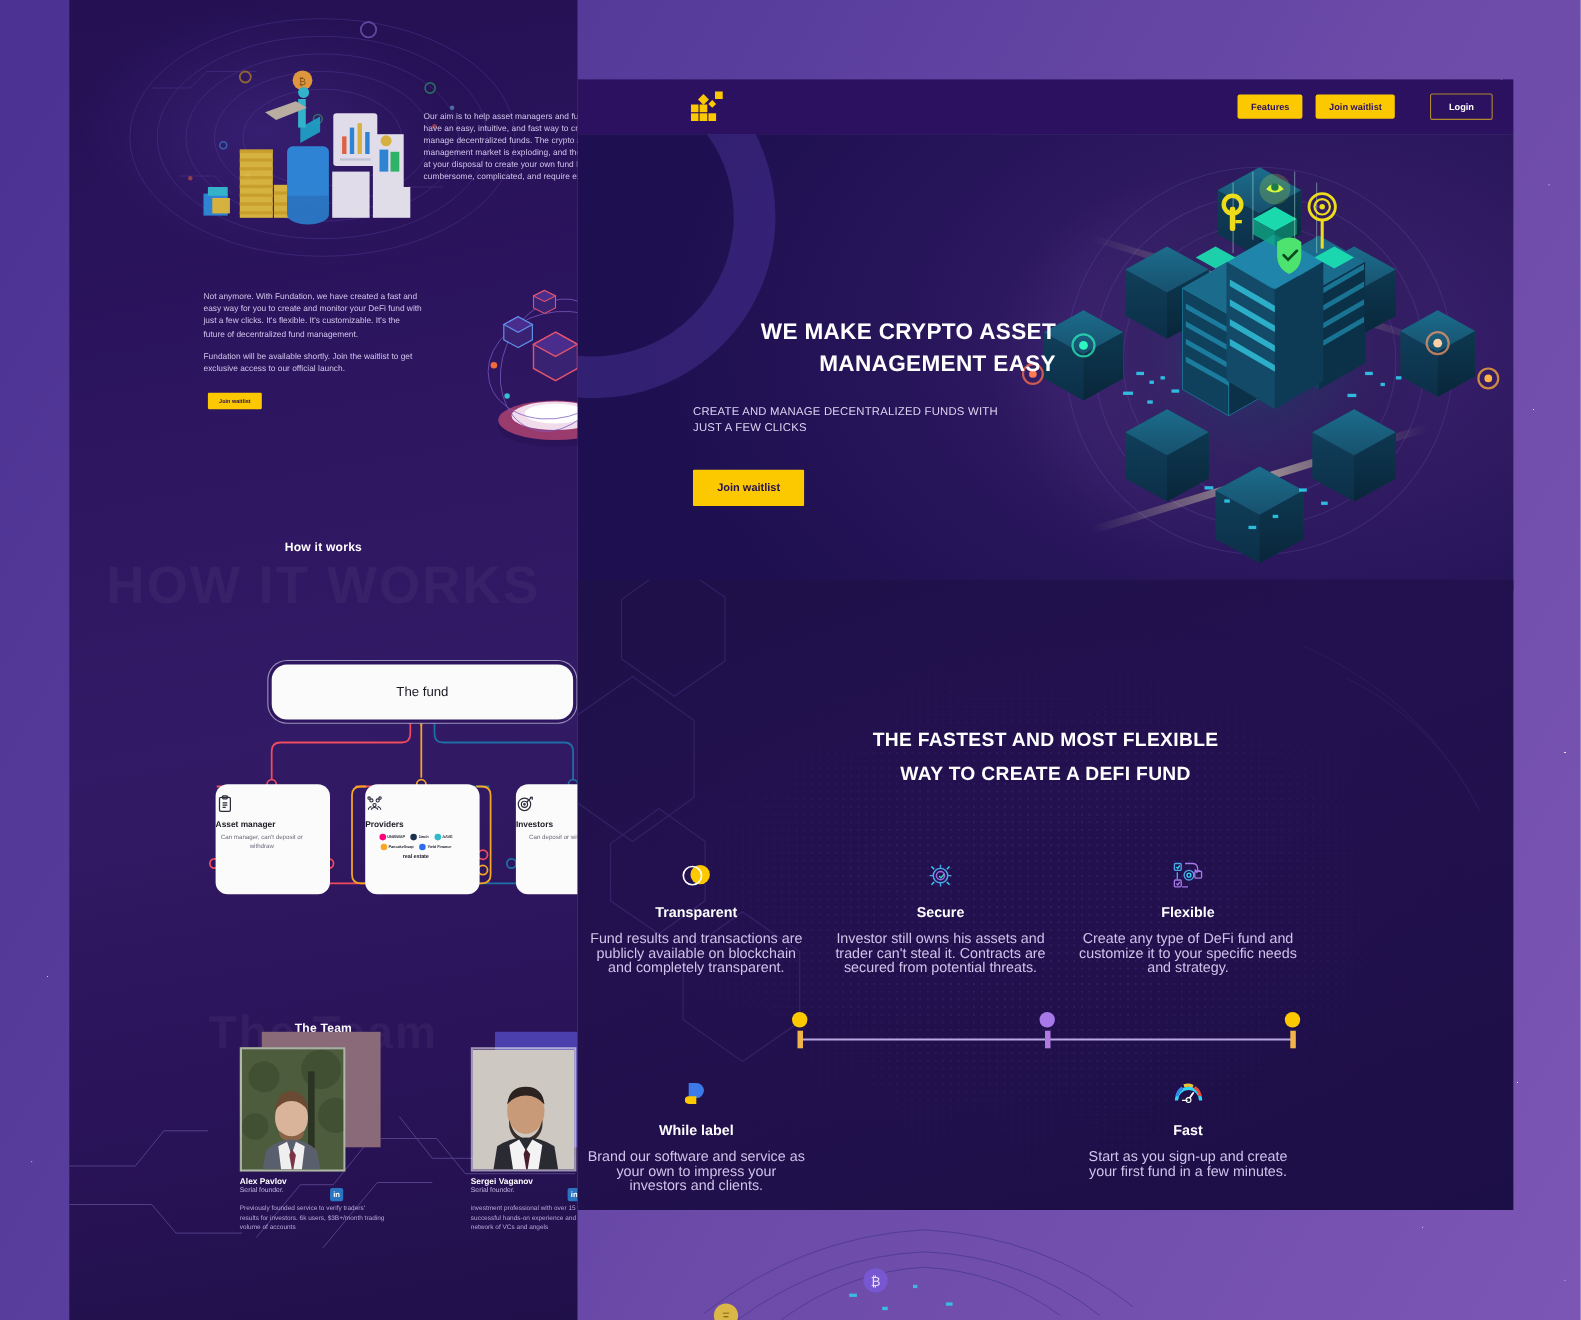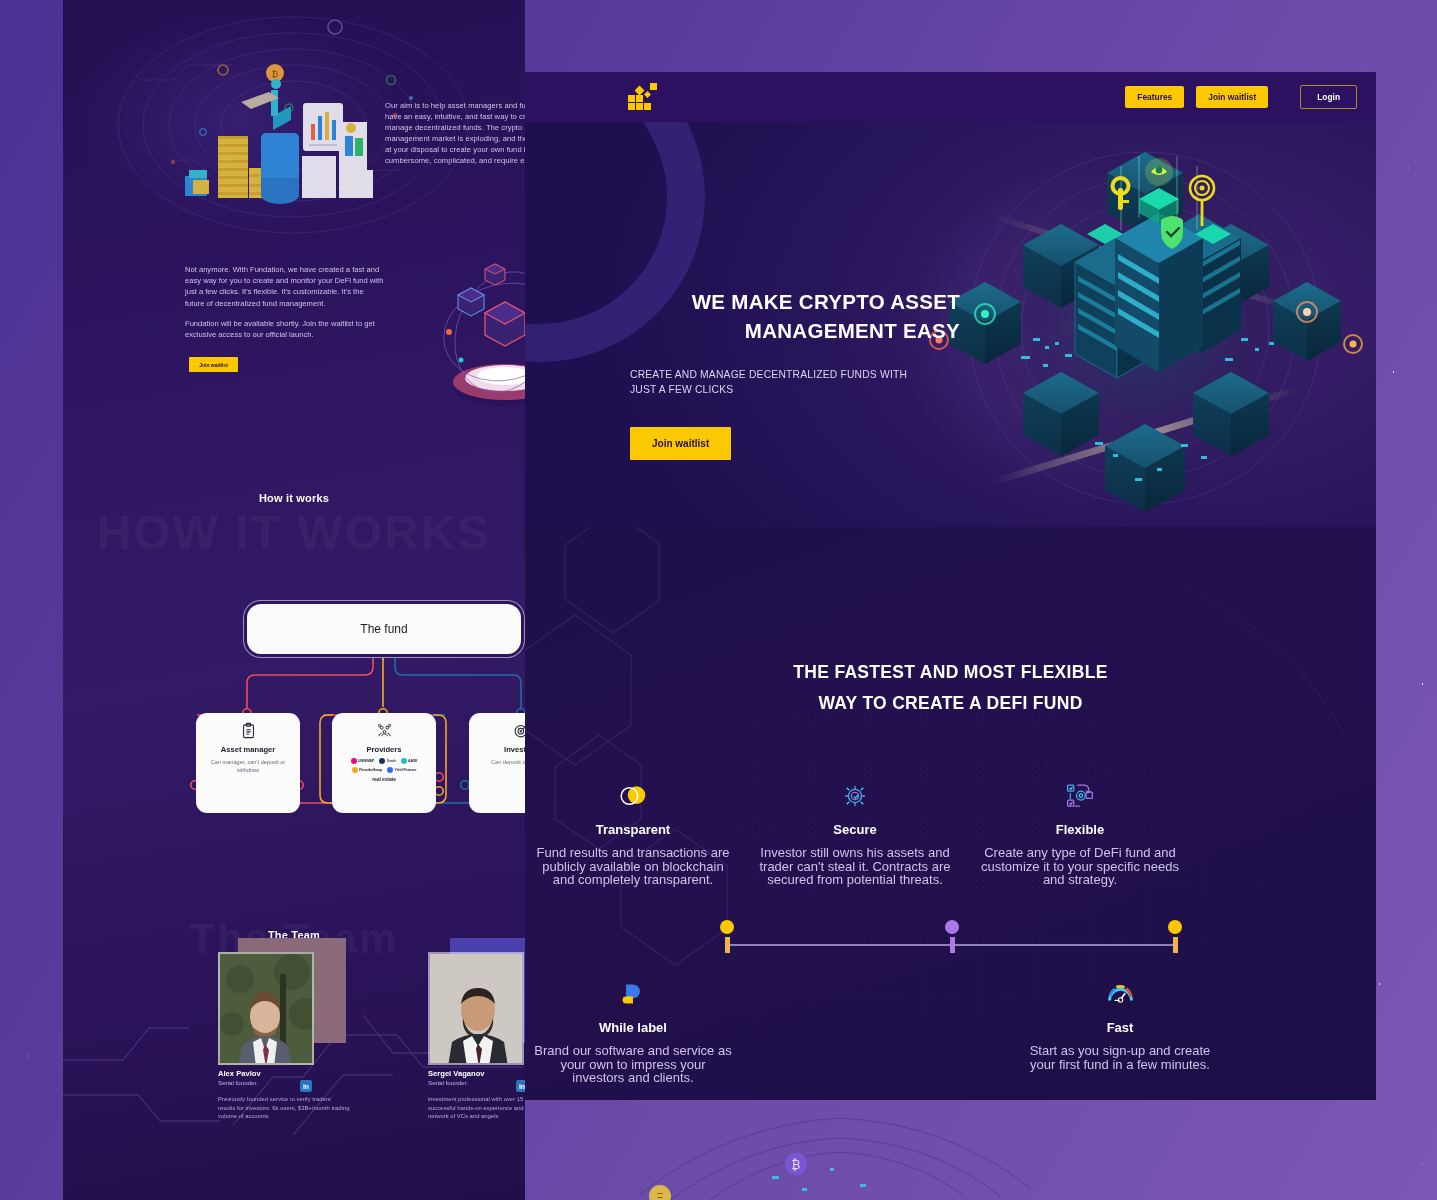"Asset manager" .node-card { align-items: center -> flex-start }
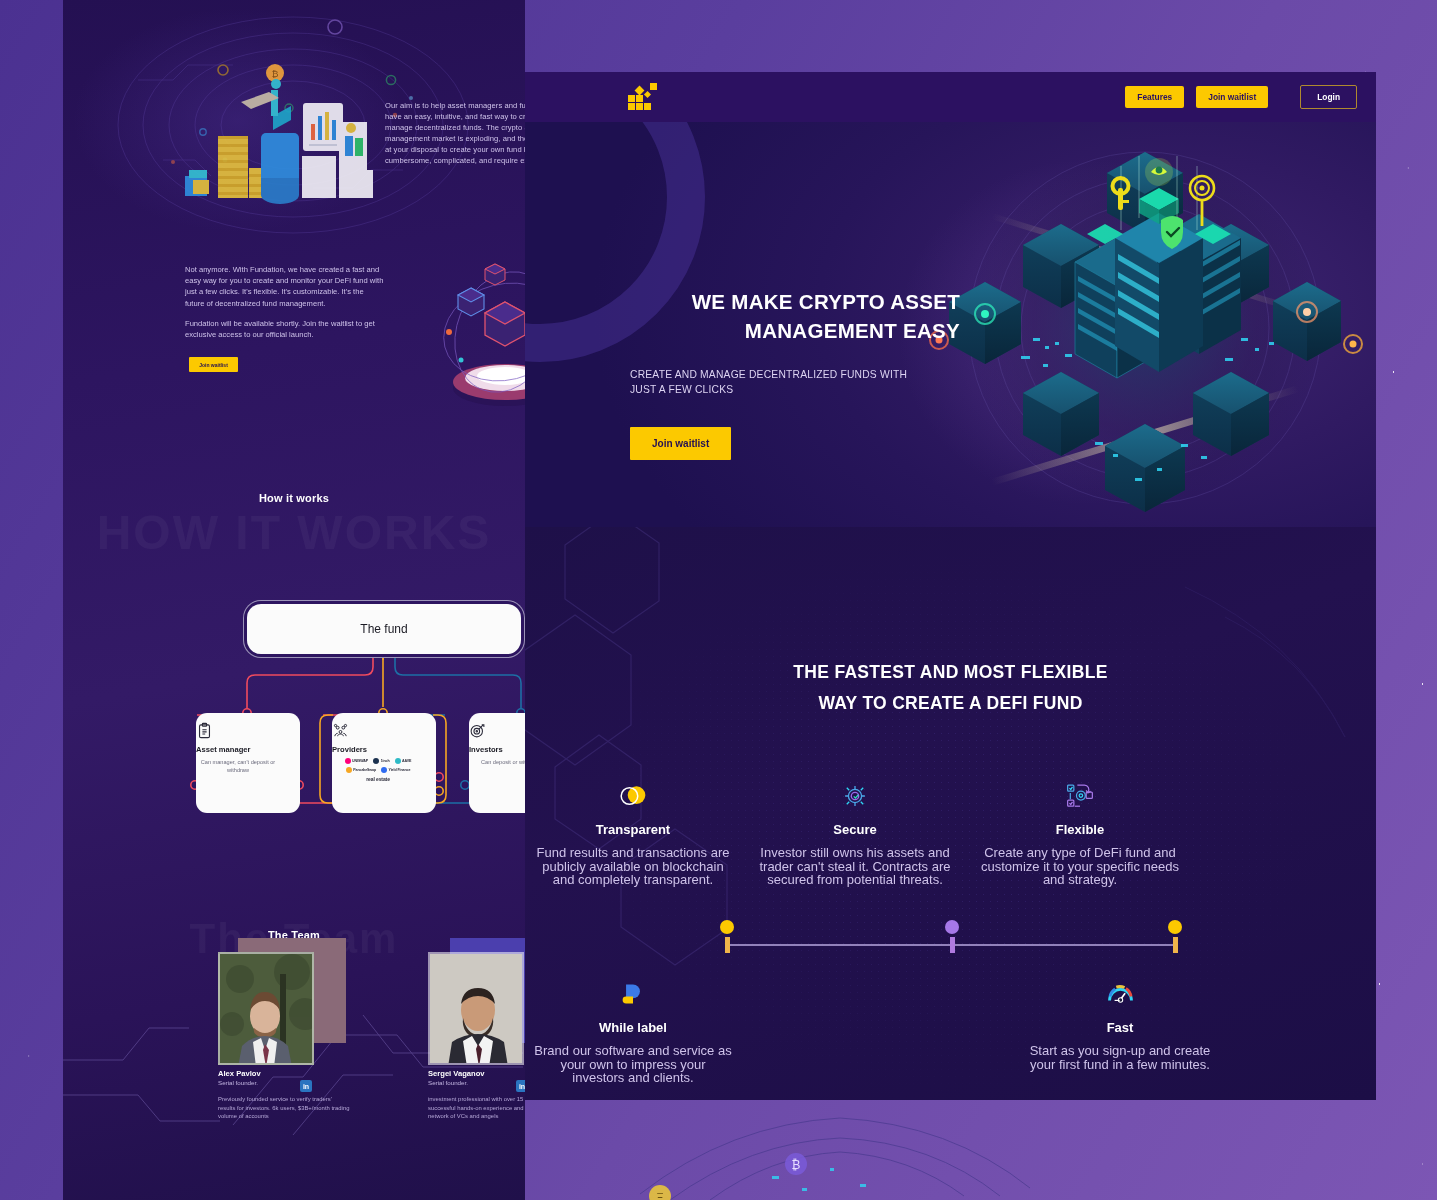"Fast" div.fcol { margin-left: 40px -> none }
